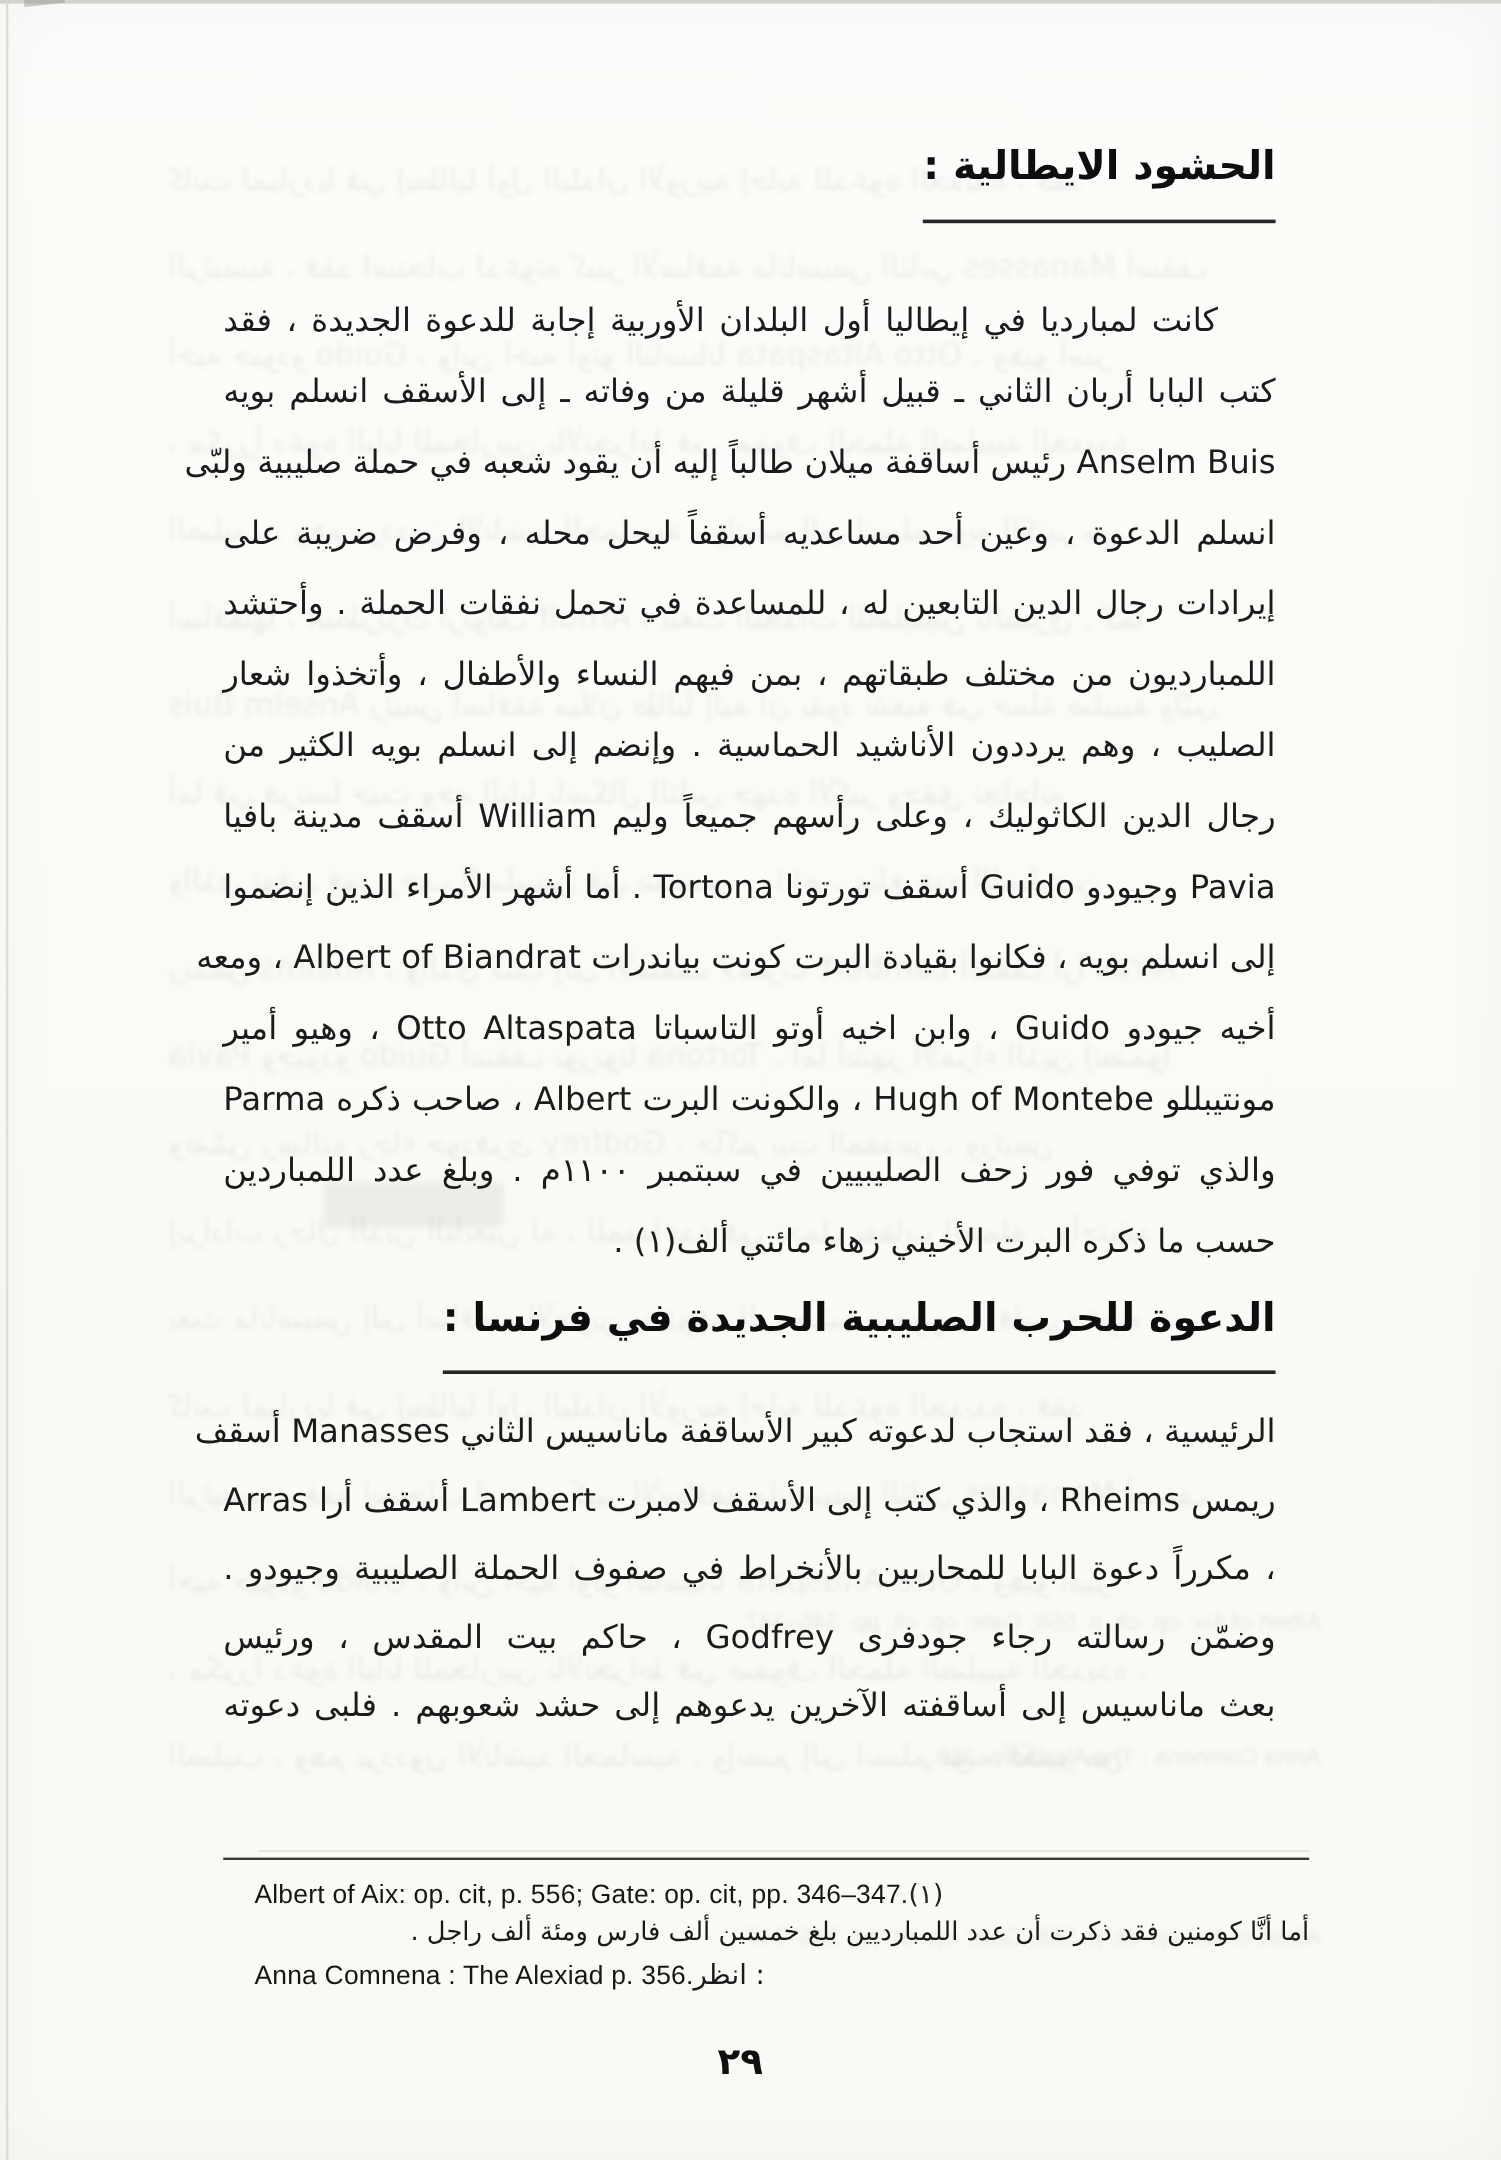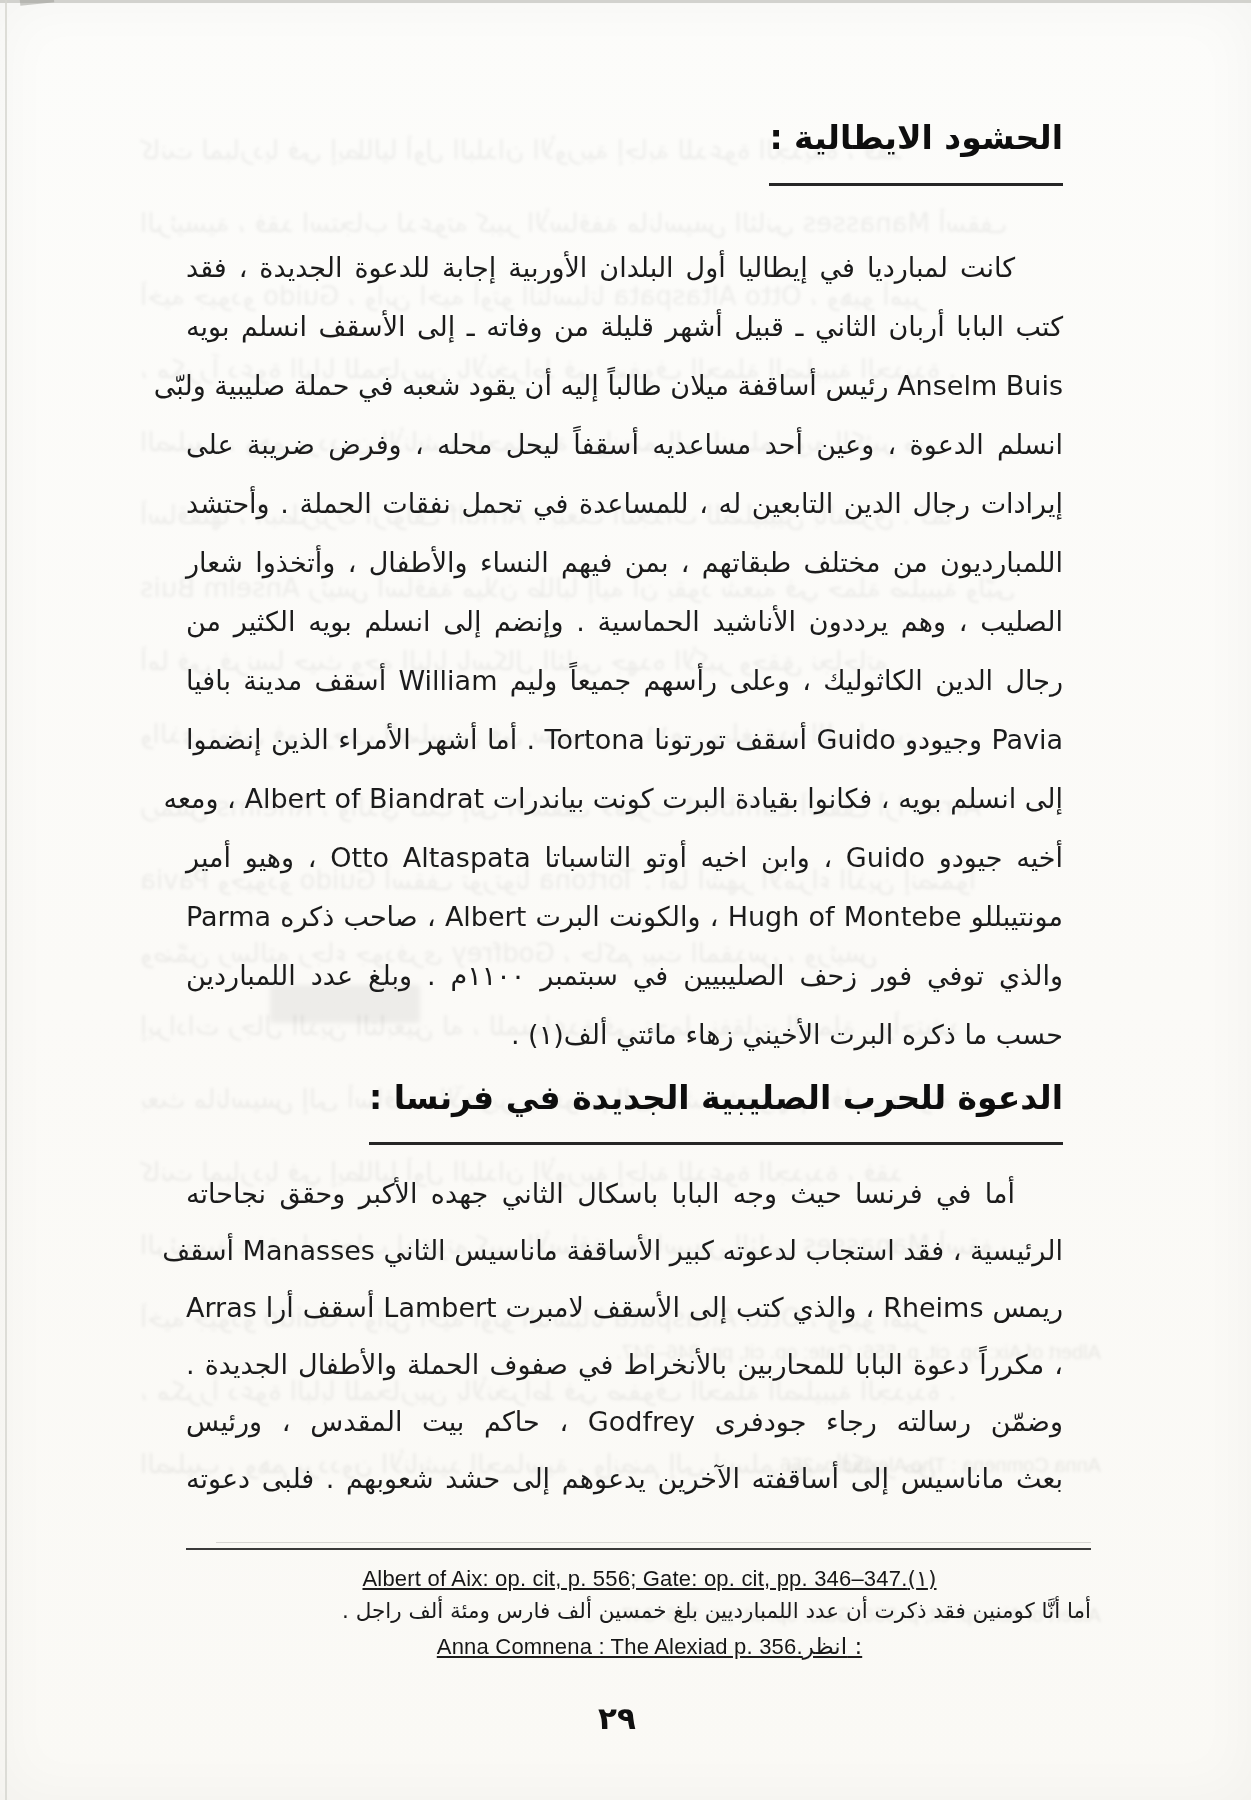"أما في فرنسا حيث وجه" div.line { html: <div>أما في فرنسا حيث وجه البابا باسكال الثاني جهده الأكبر وحقق نجاحاته</div> -> none }
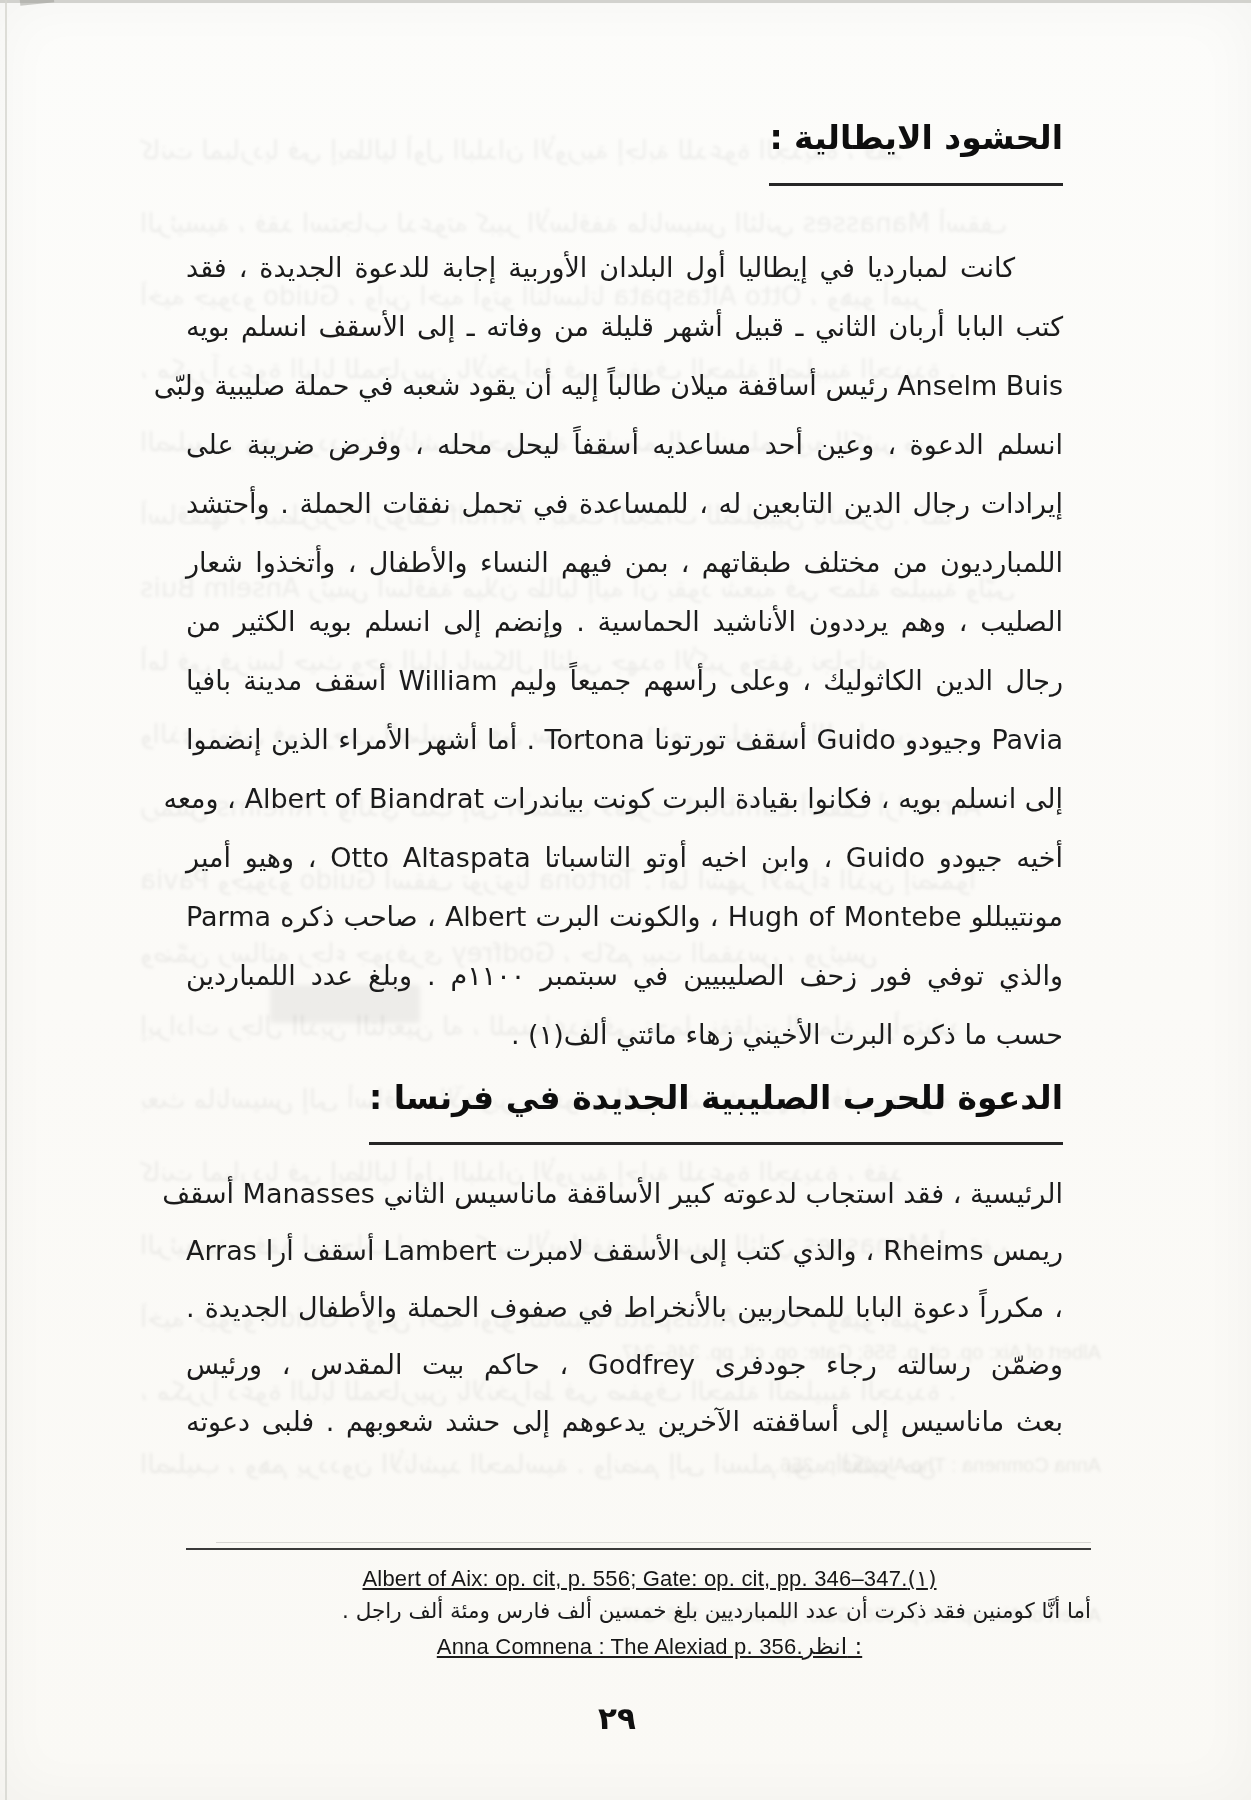"، مكرراً دعوة البابا للمحاربين" div.line { text: والأطفال الجديدة -> الصليبية وجيودو }
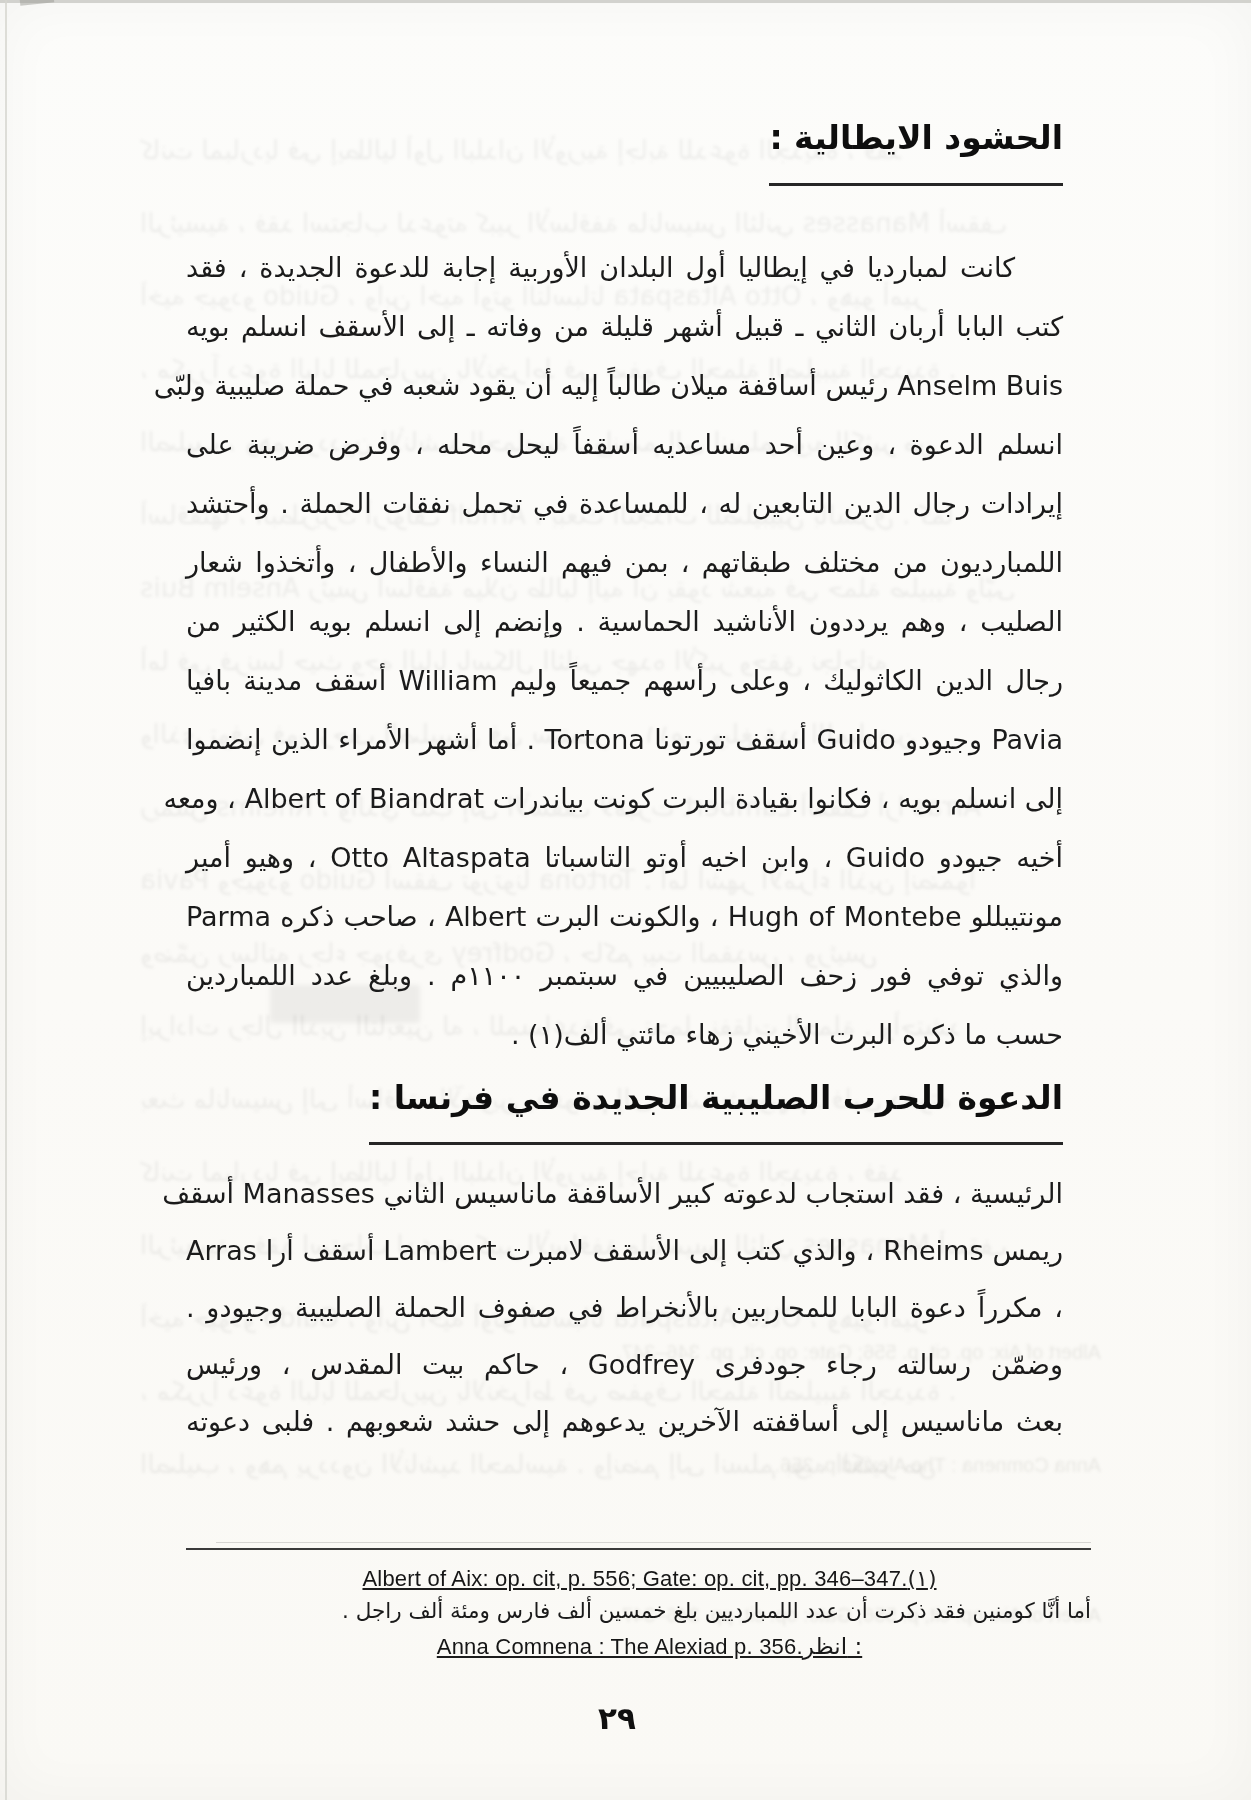"Albert of Aix: op. cit," .fn-row { justify-content: center -> flex-start; text-decoration: underline -> none }
